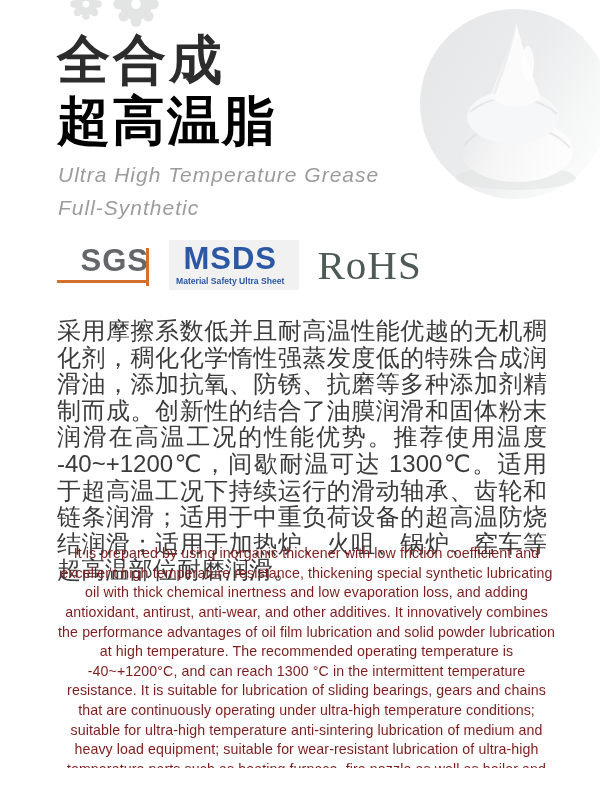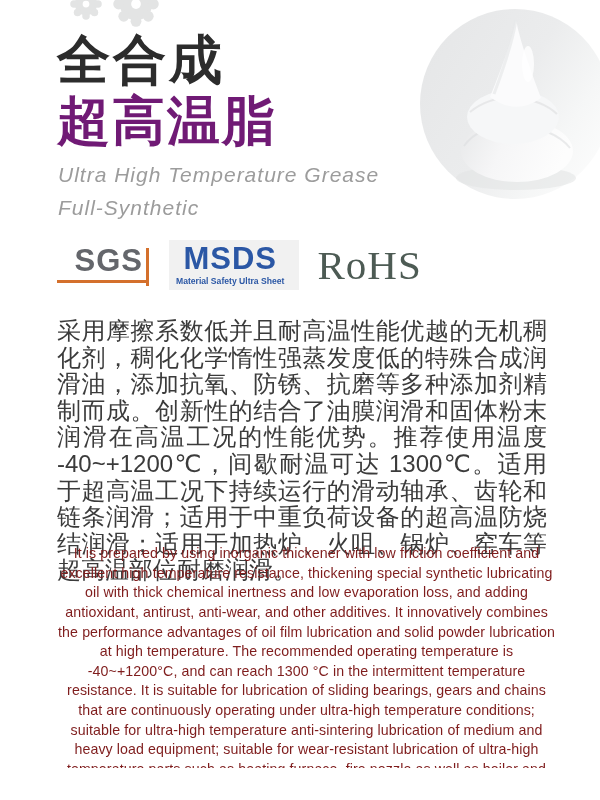"超高温脂" .title-cn-2 { color: #701a75 -> #000000 }
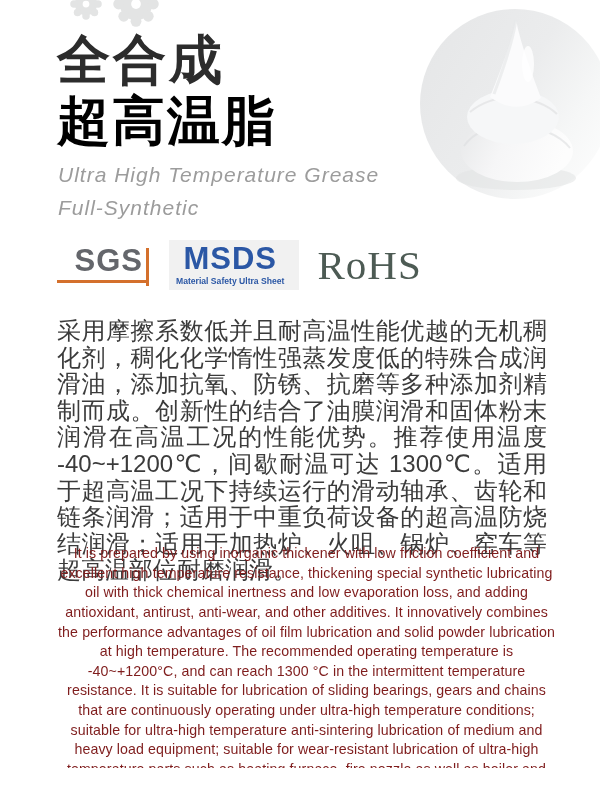"SGS" .badge-sgs { padding-right: 6px -> none }
